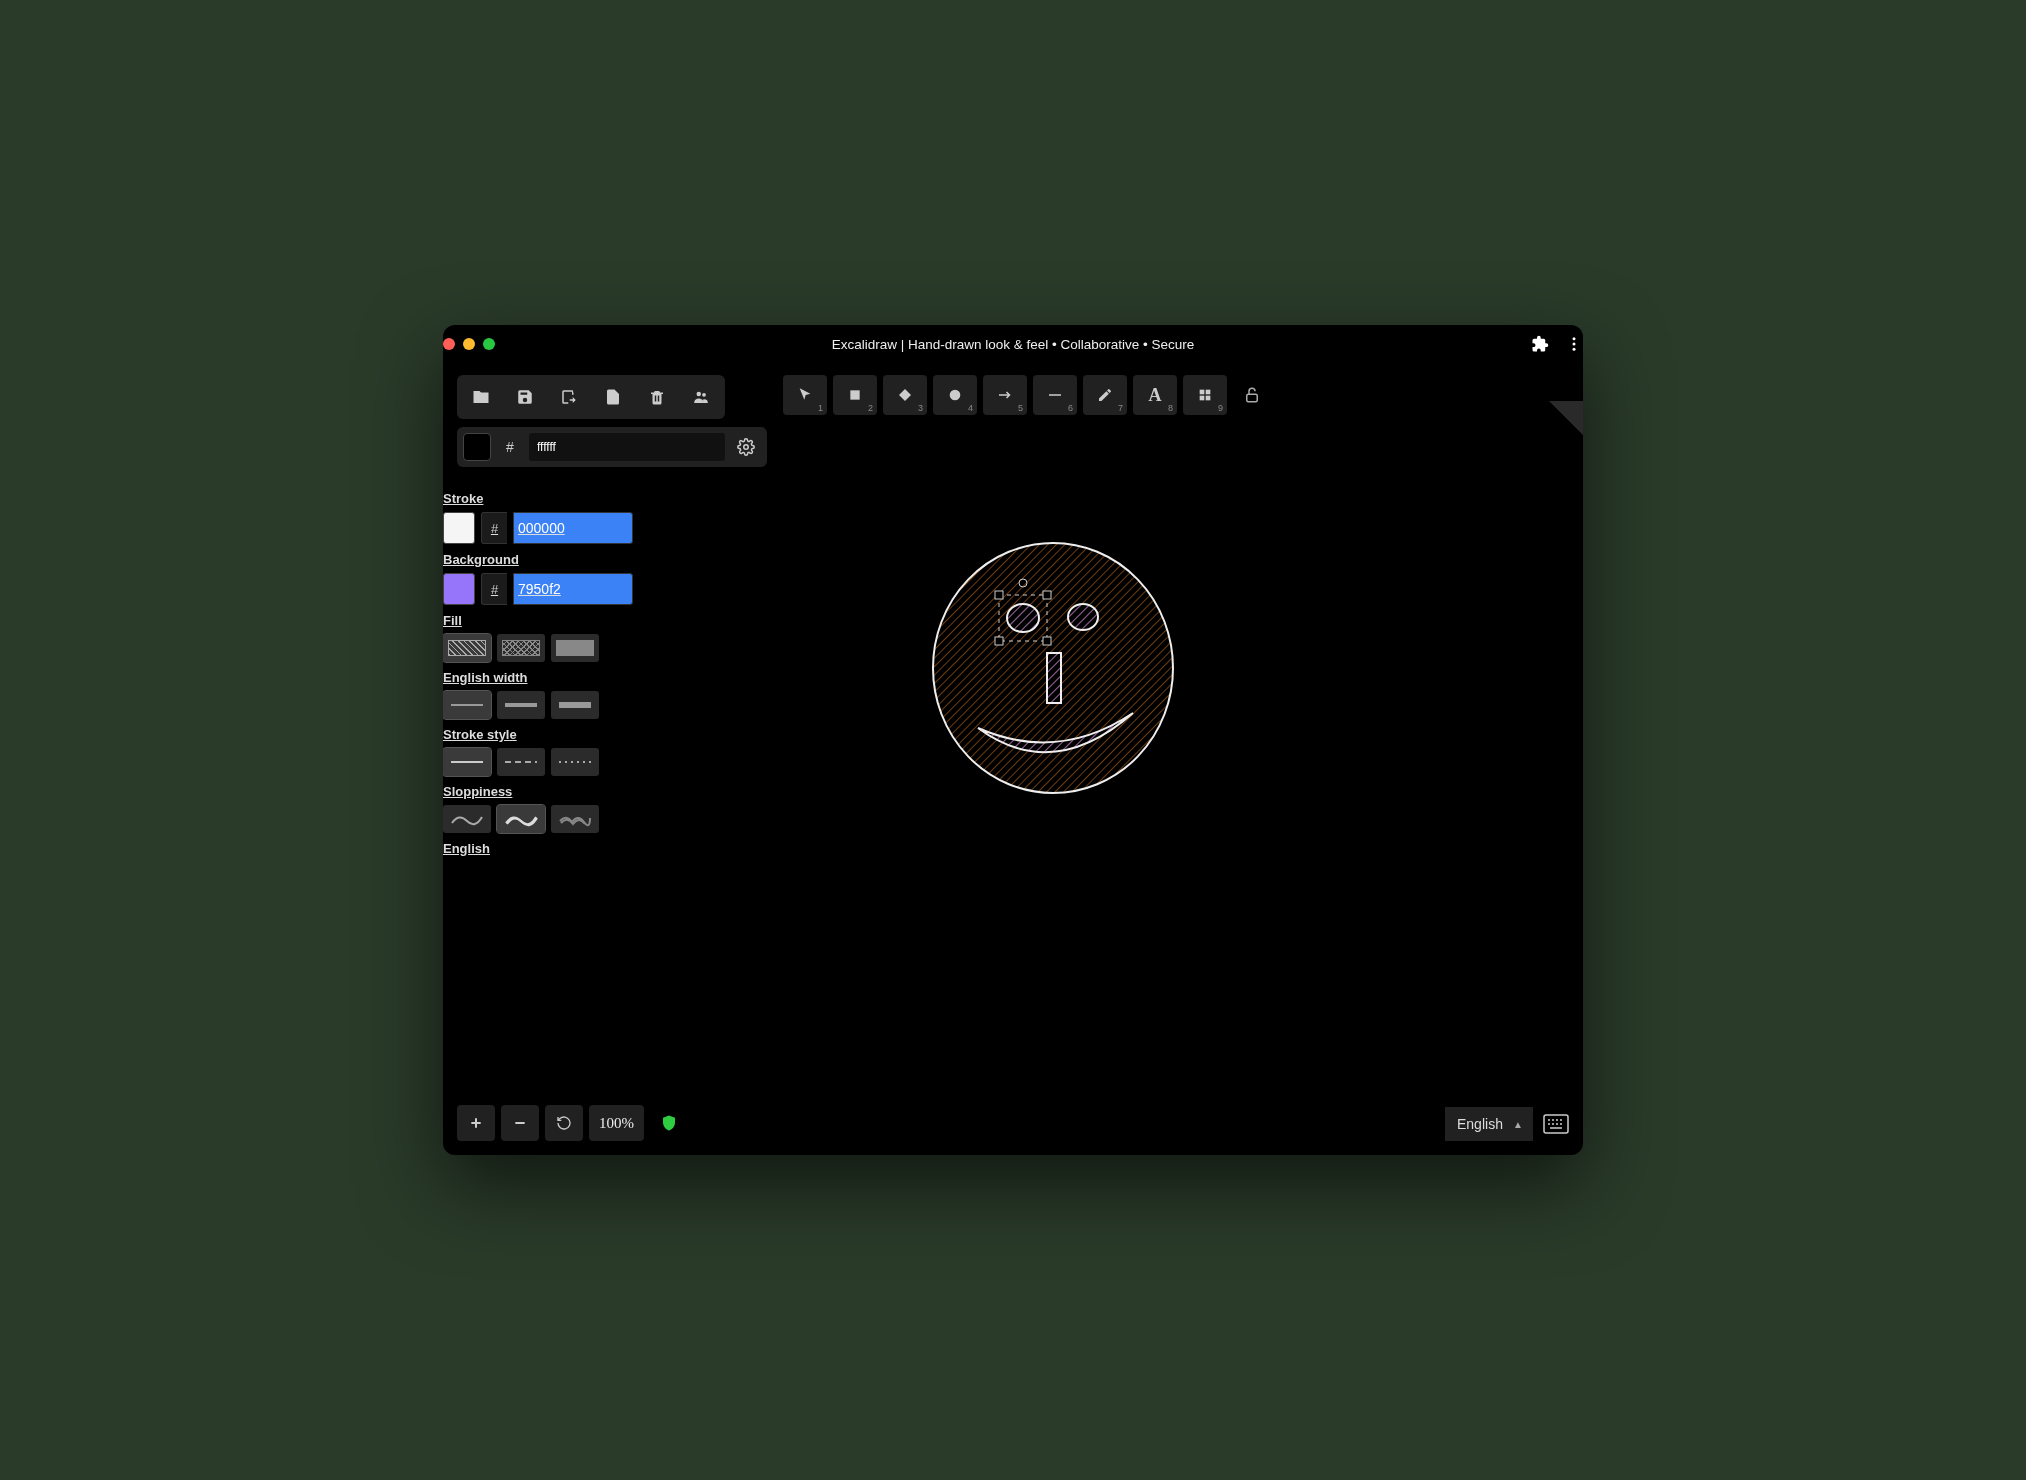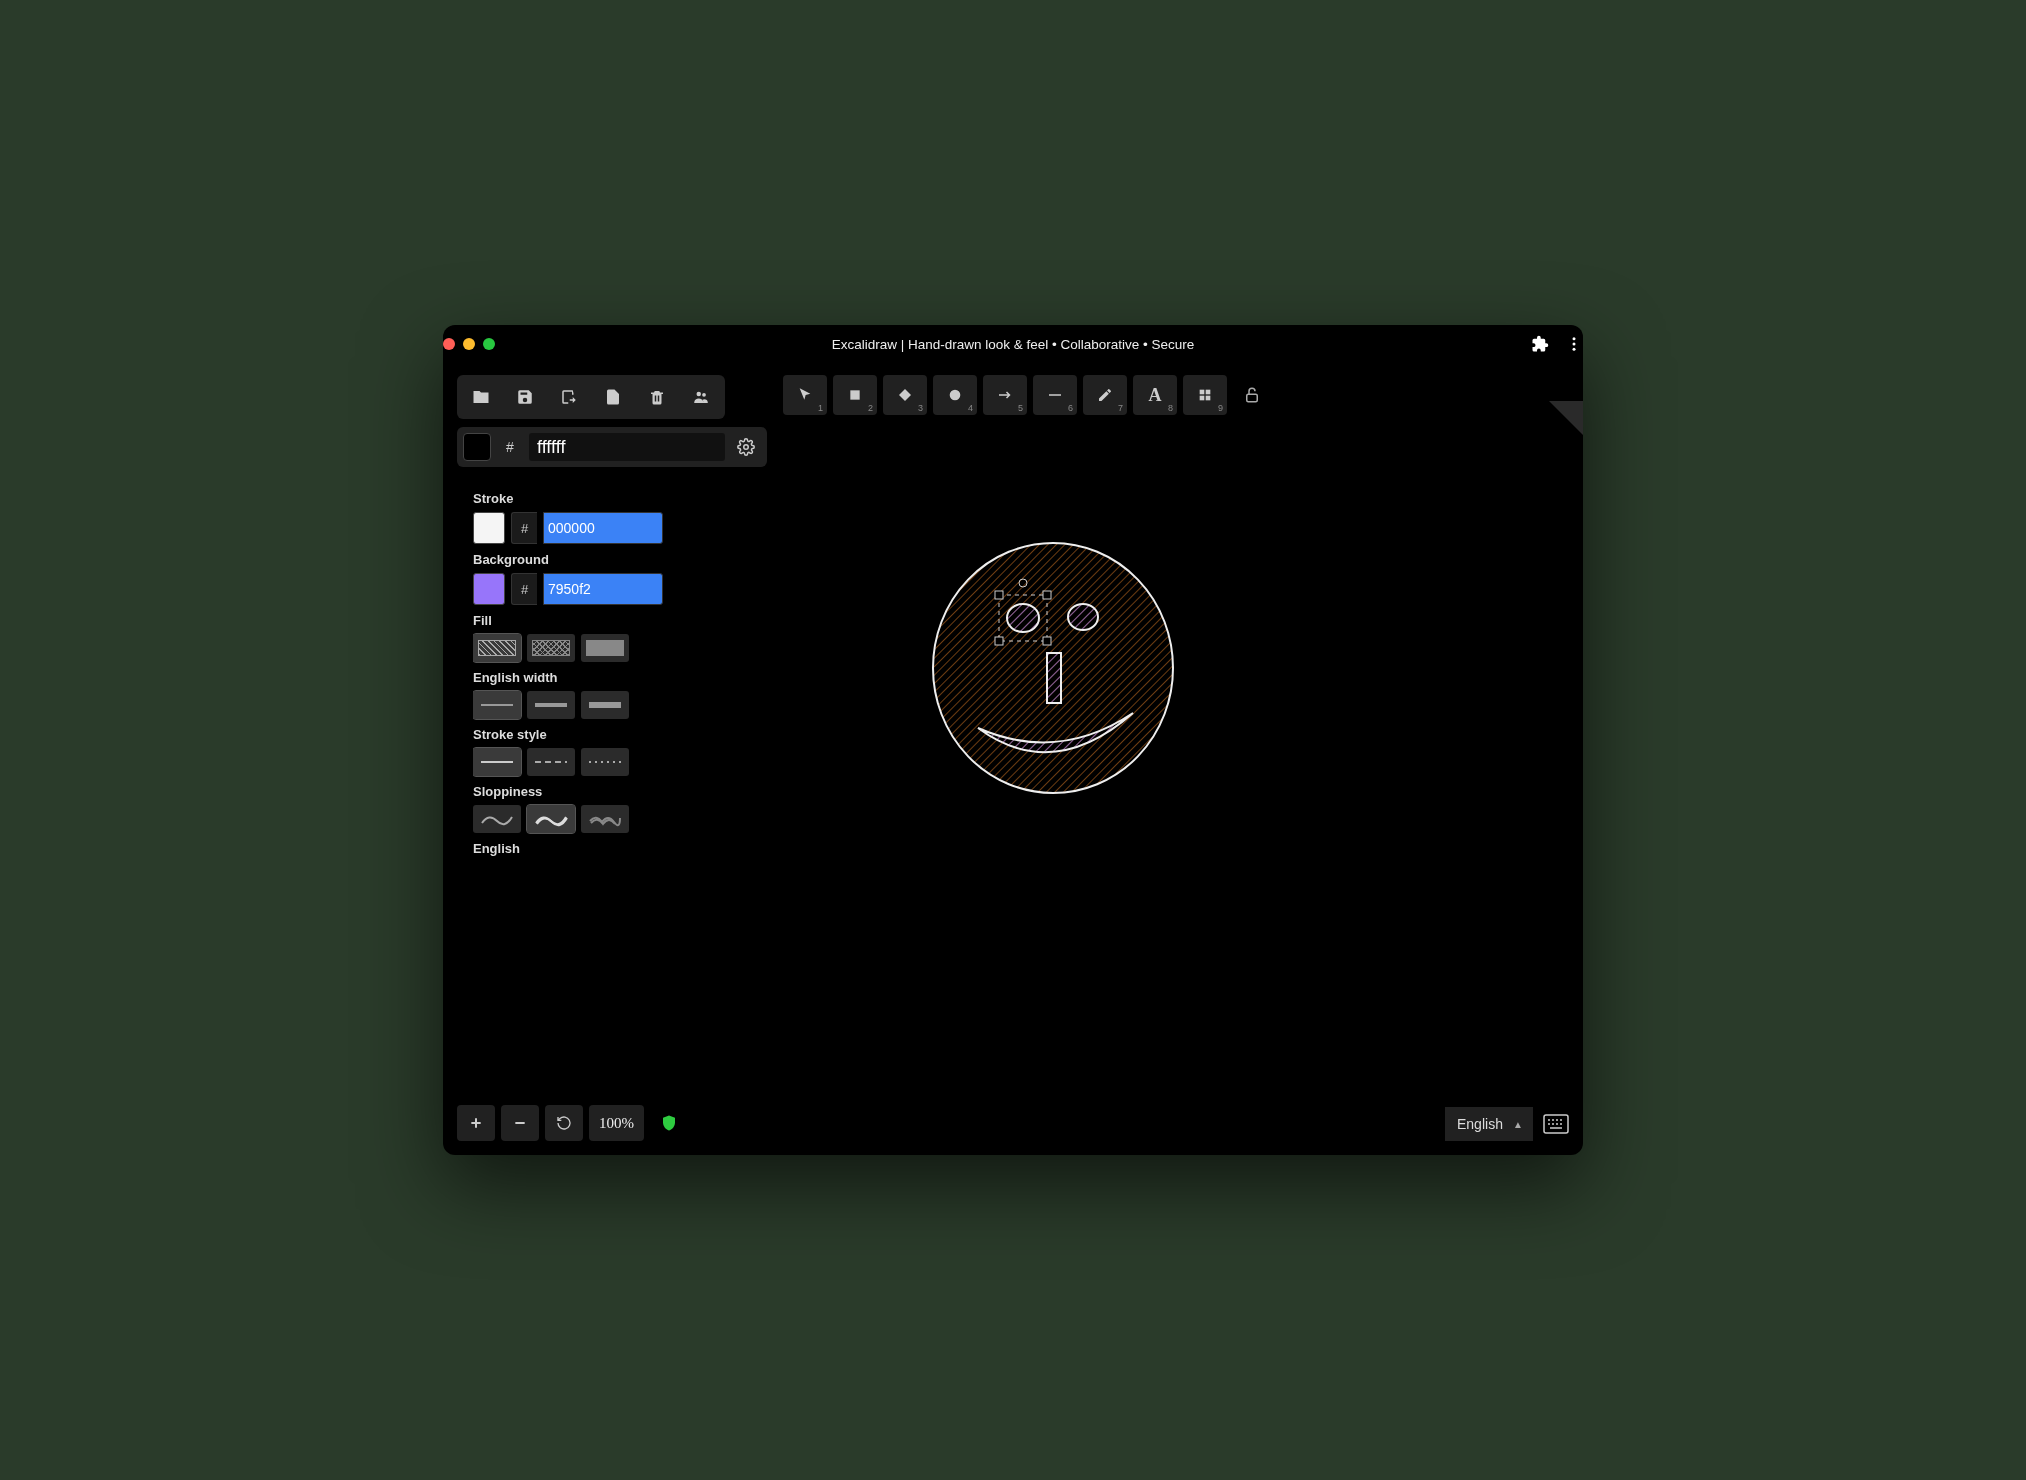"ffffff" .hex-input { font-size: 18px -> 12px }
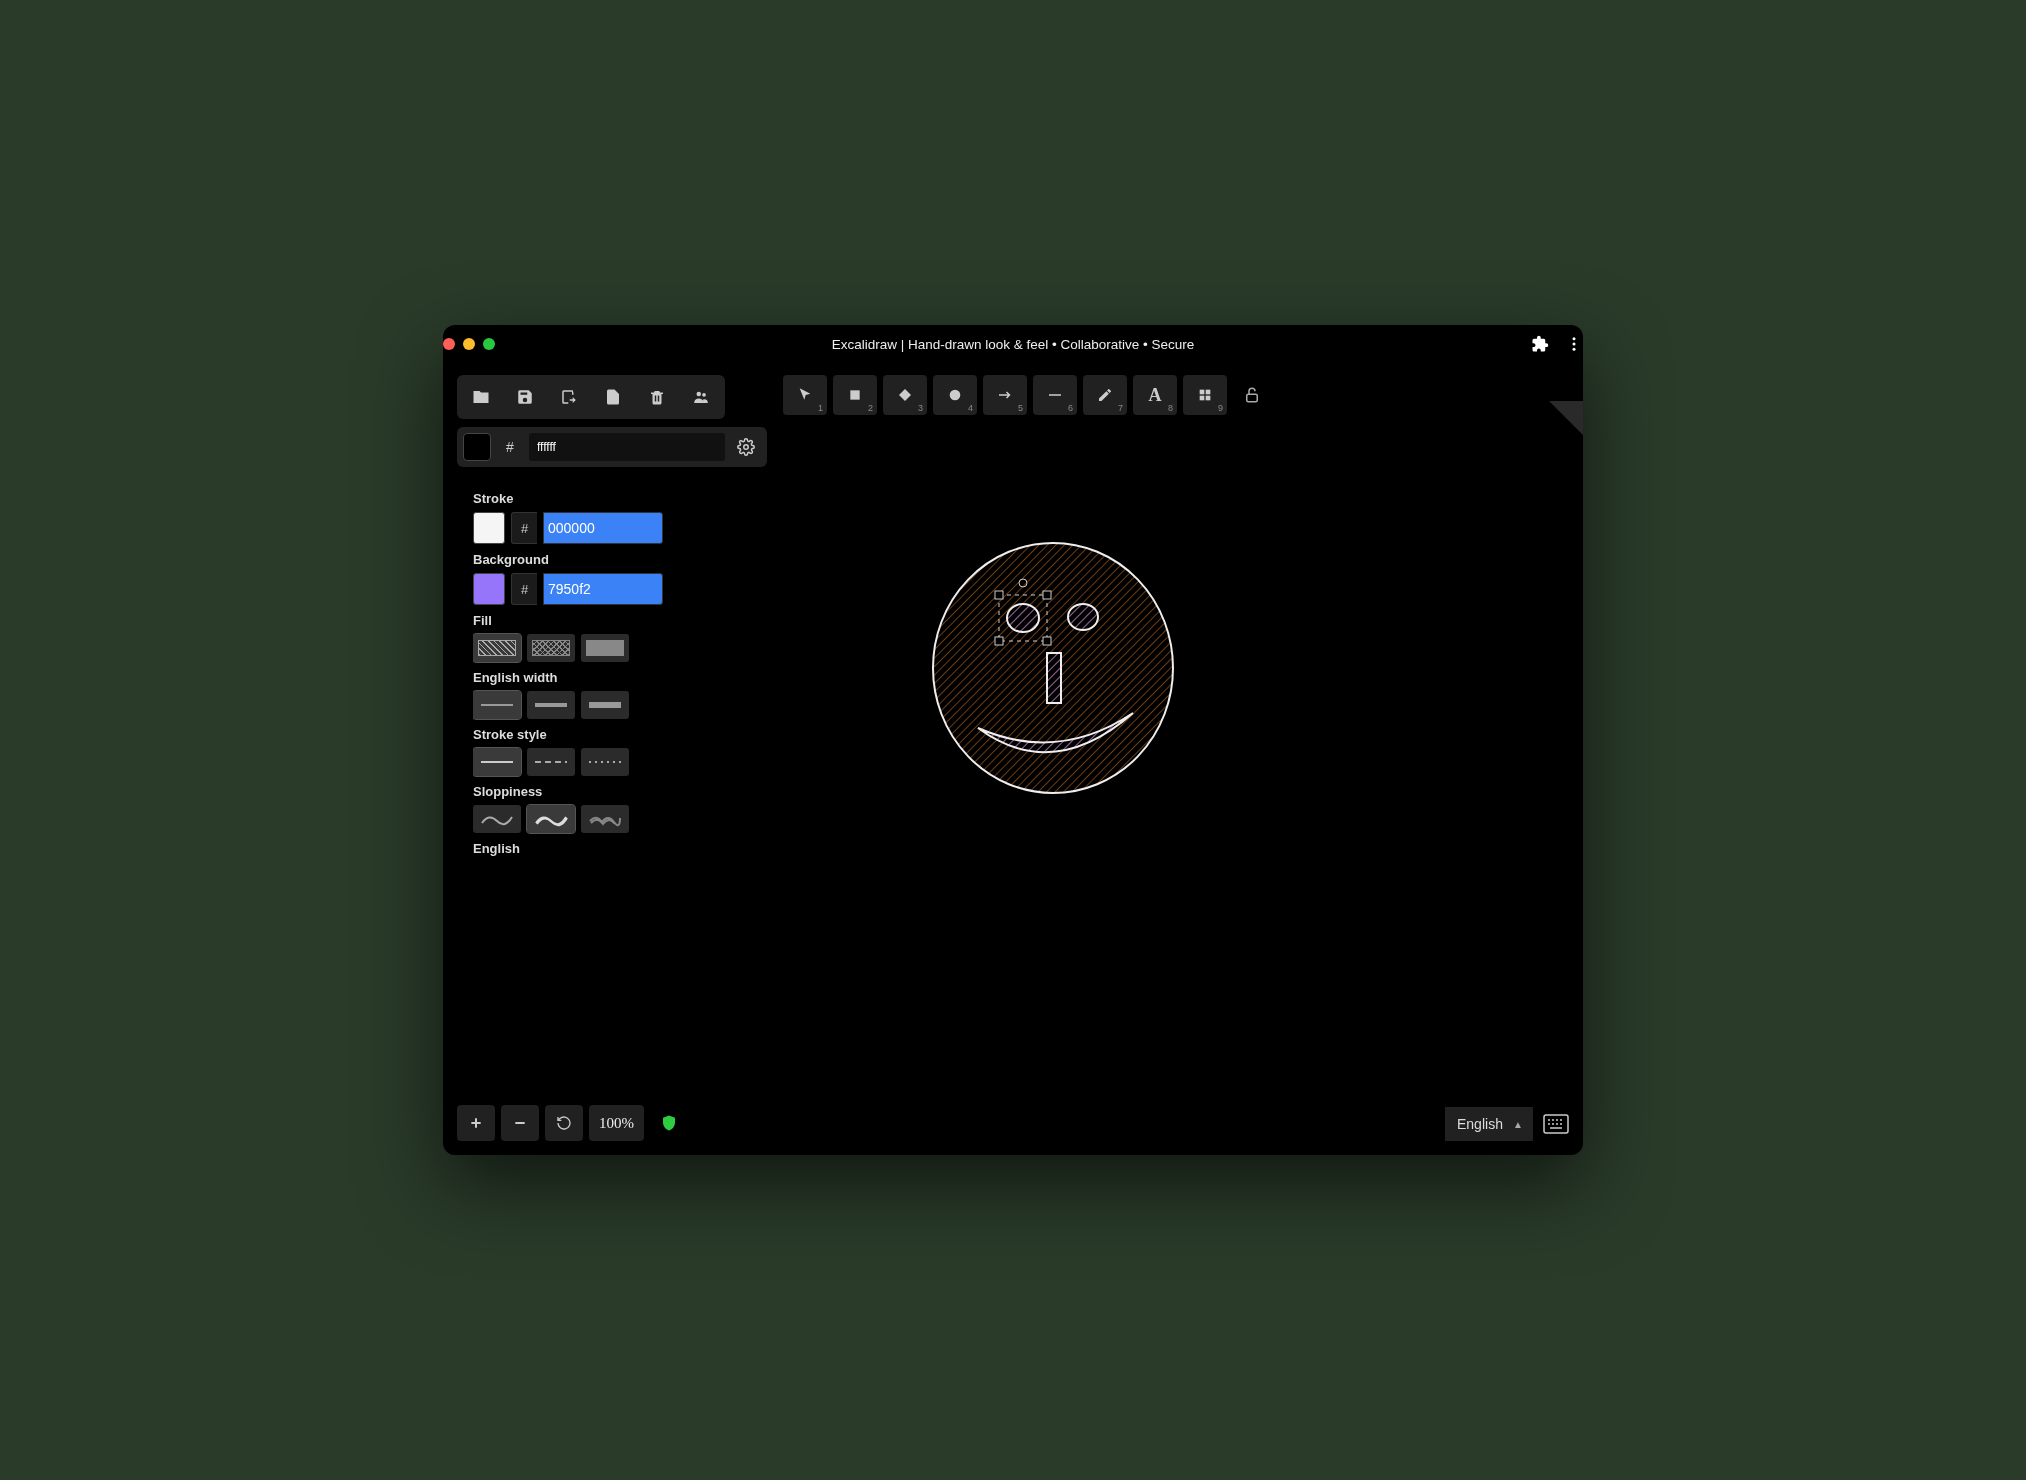"Stroke" .props { left: 30px -> 0; text-decoration: none -> underline }
